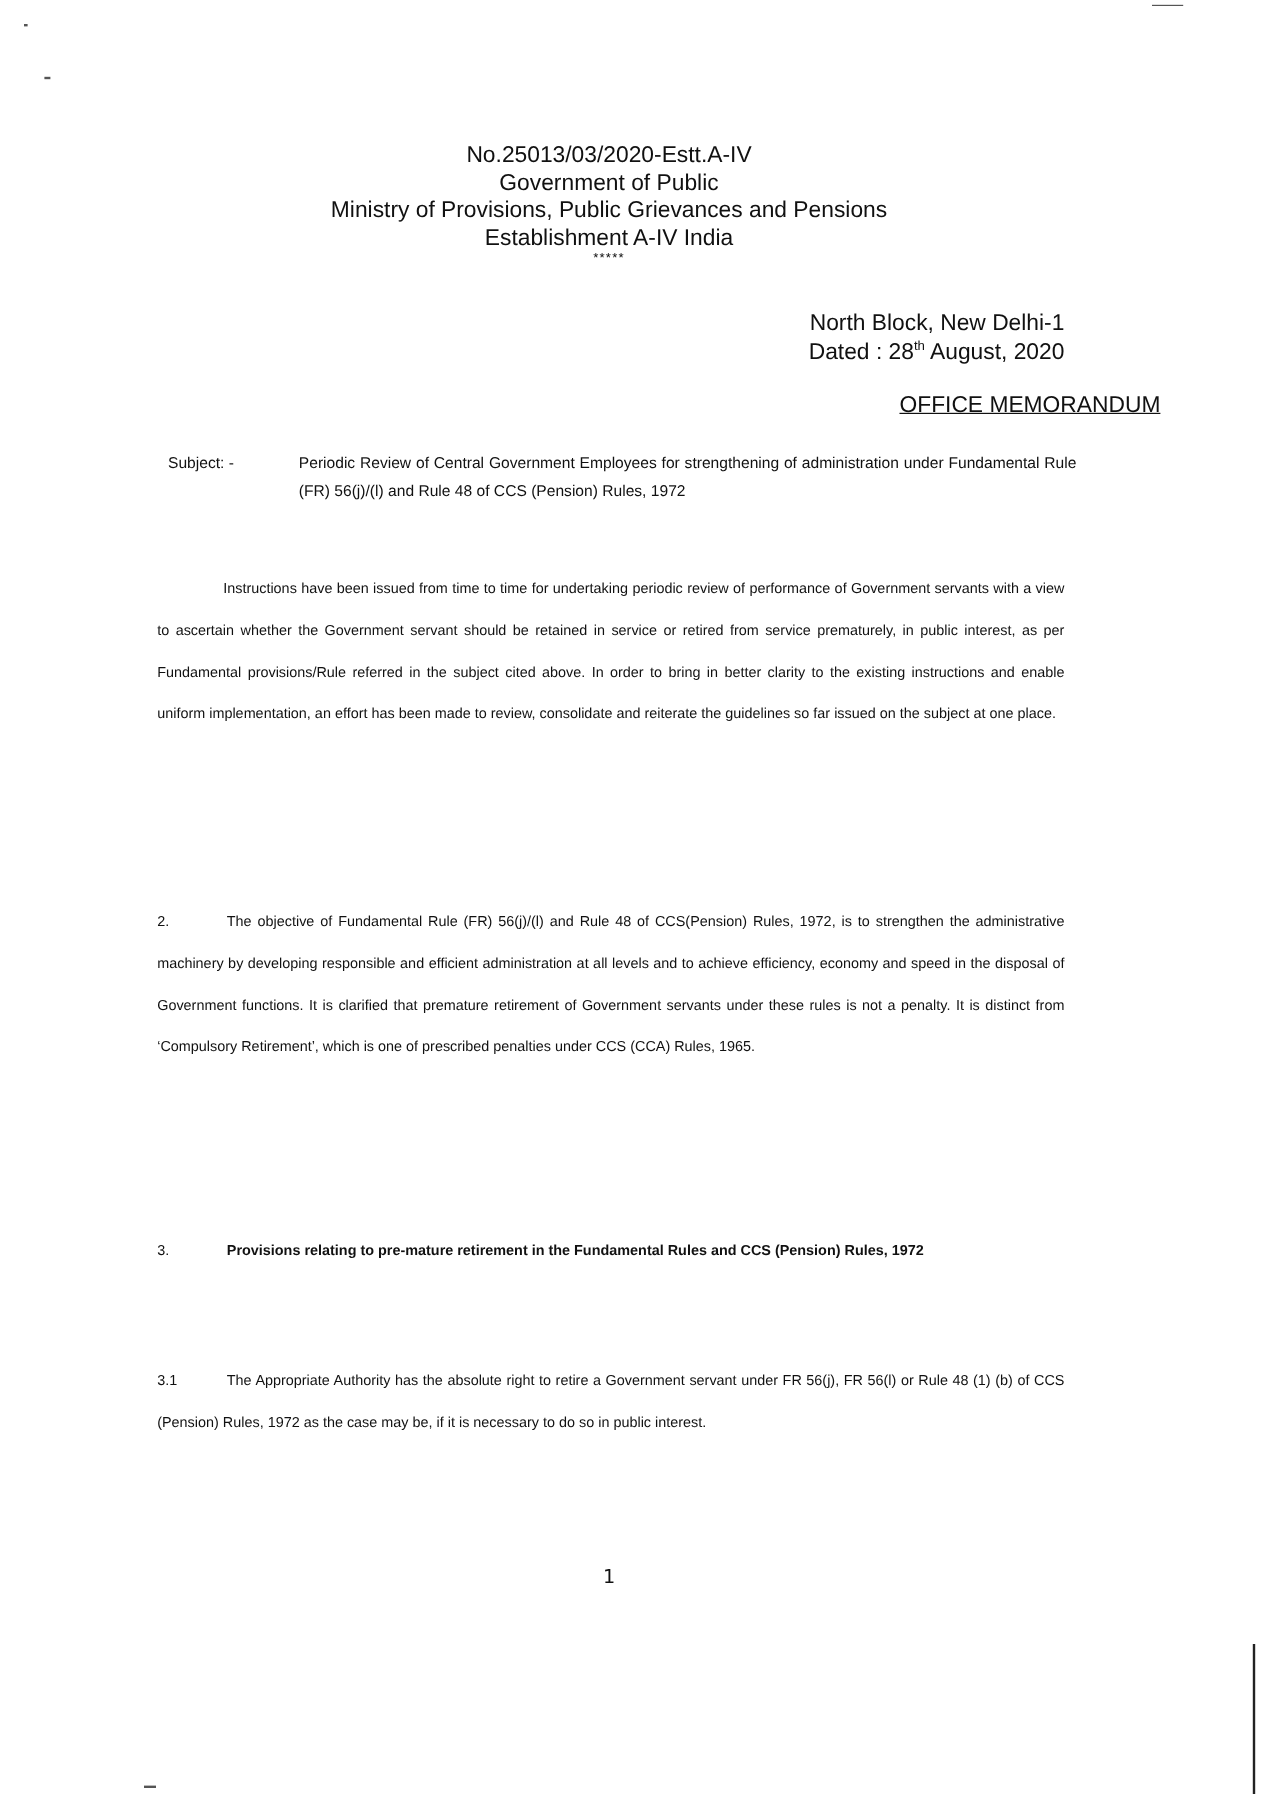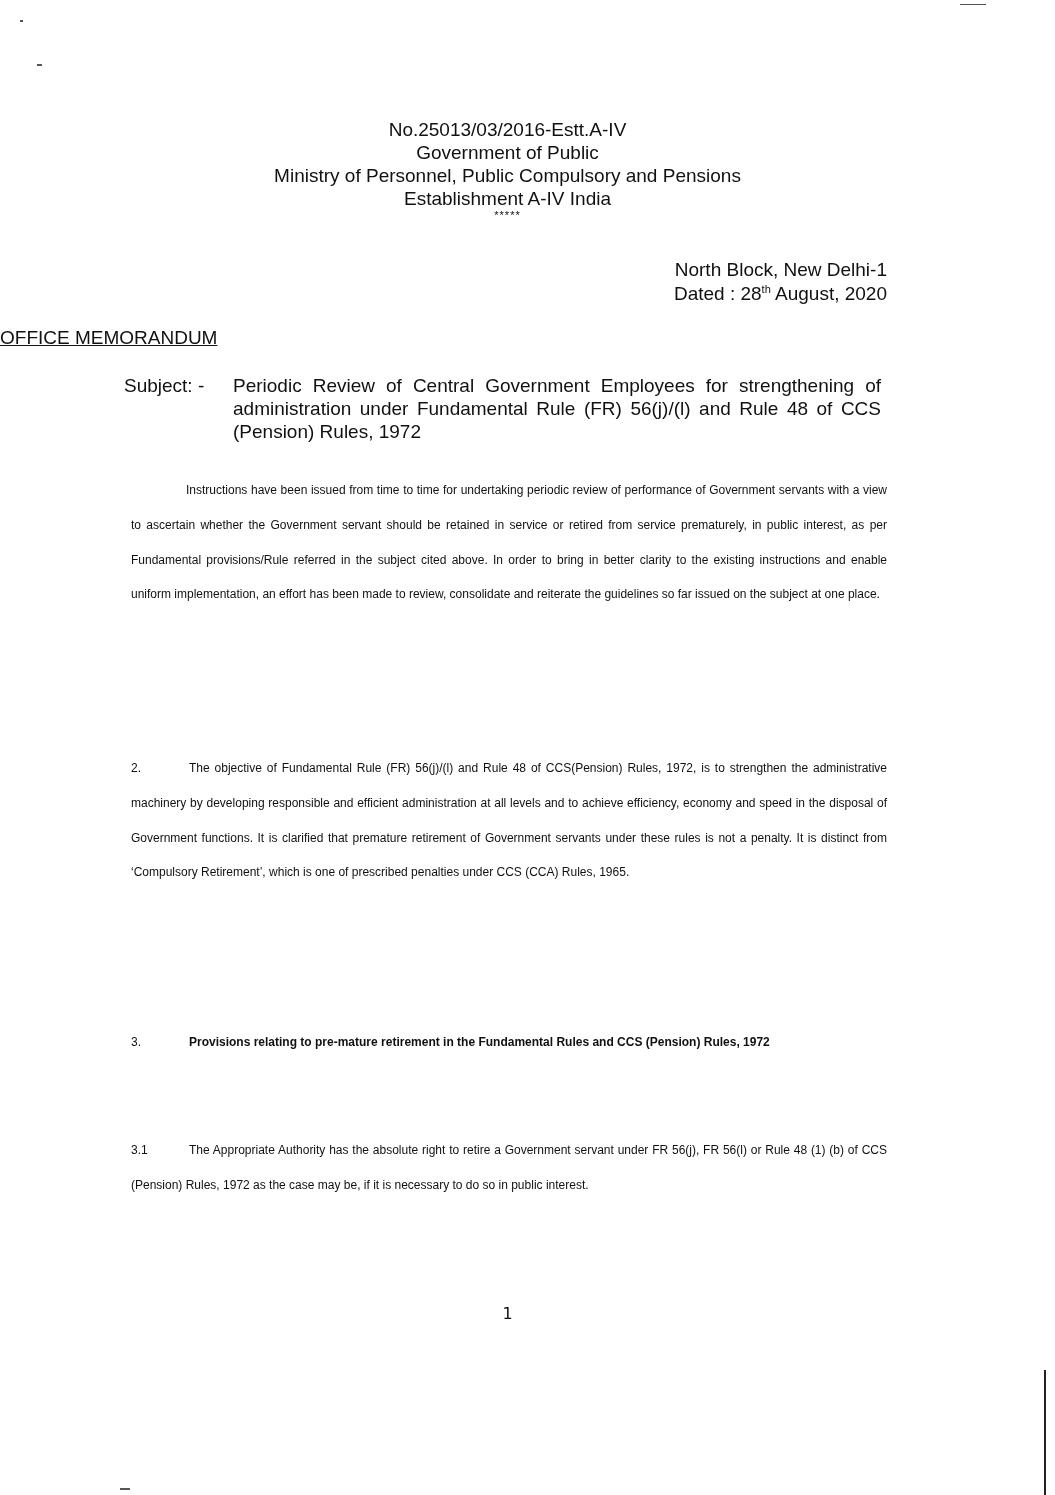"No.25013/03/2016-Estt.A-IV" span.line { text: No.25013/03/2016-Estt.A-IV -> No.25013/03/2020-Estt.A-IV }
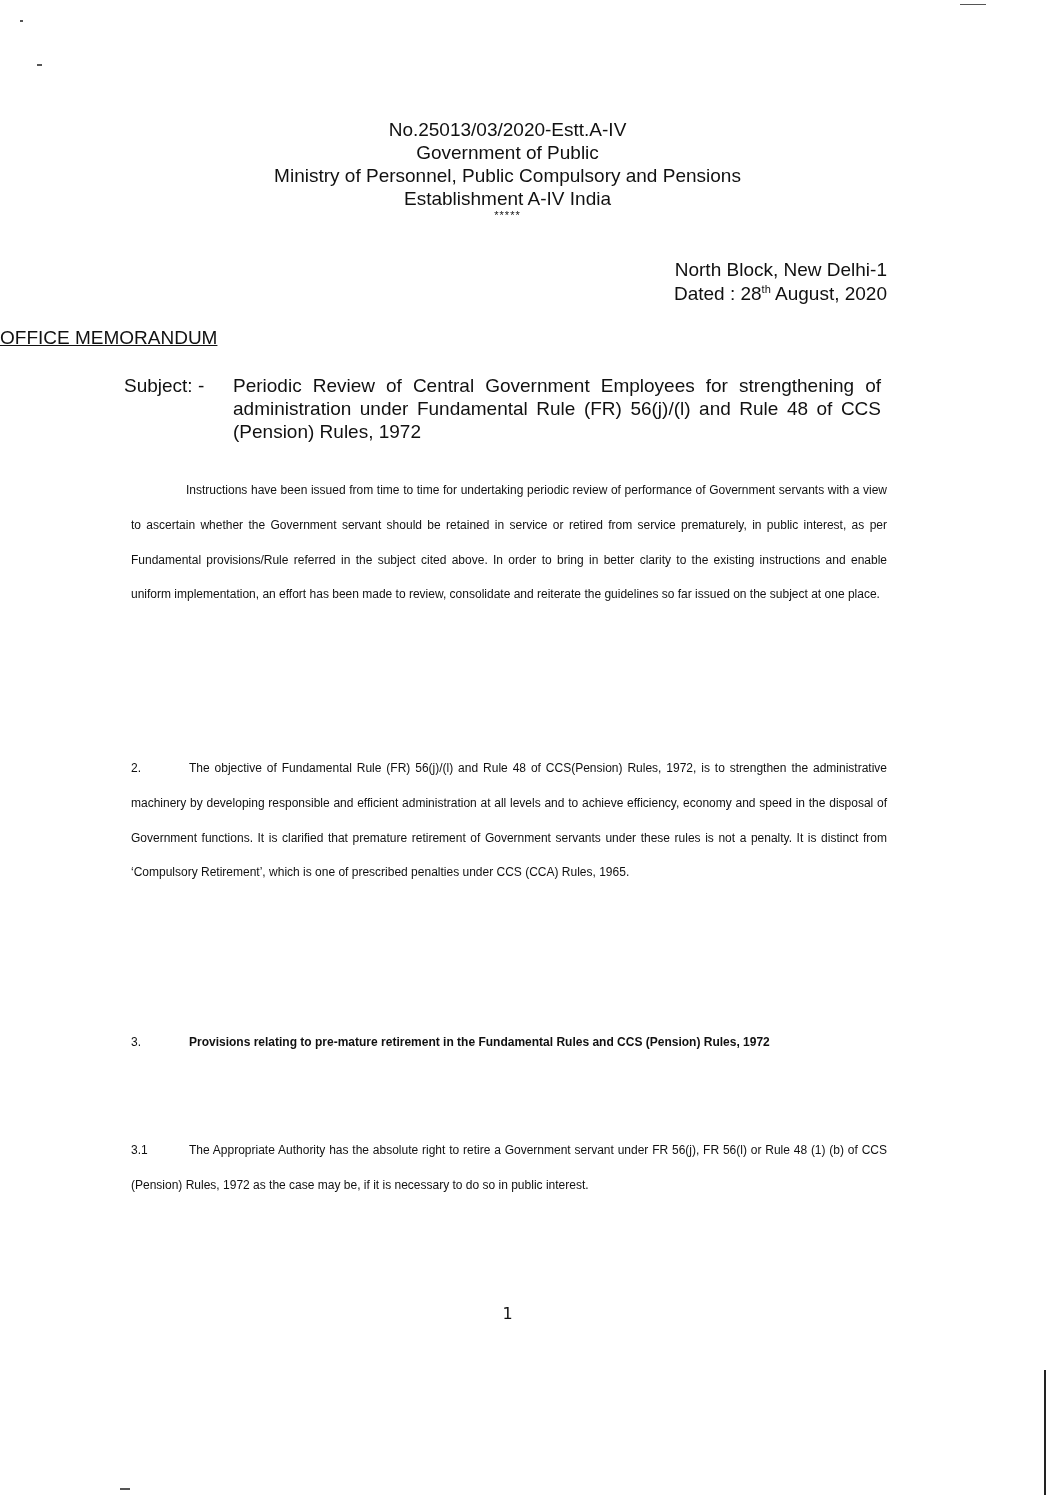"Ministry of Personnel, Public Compulsory" span.line { text: Personnel, Public Compulsory -> Provisions, Public Grievances }
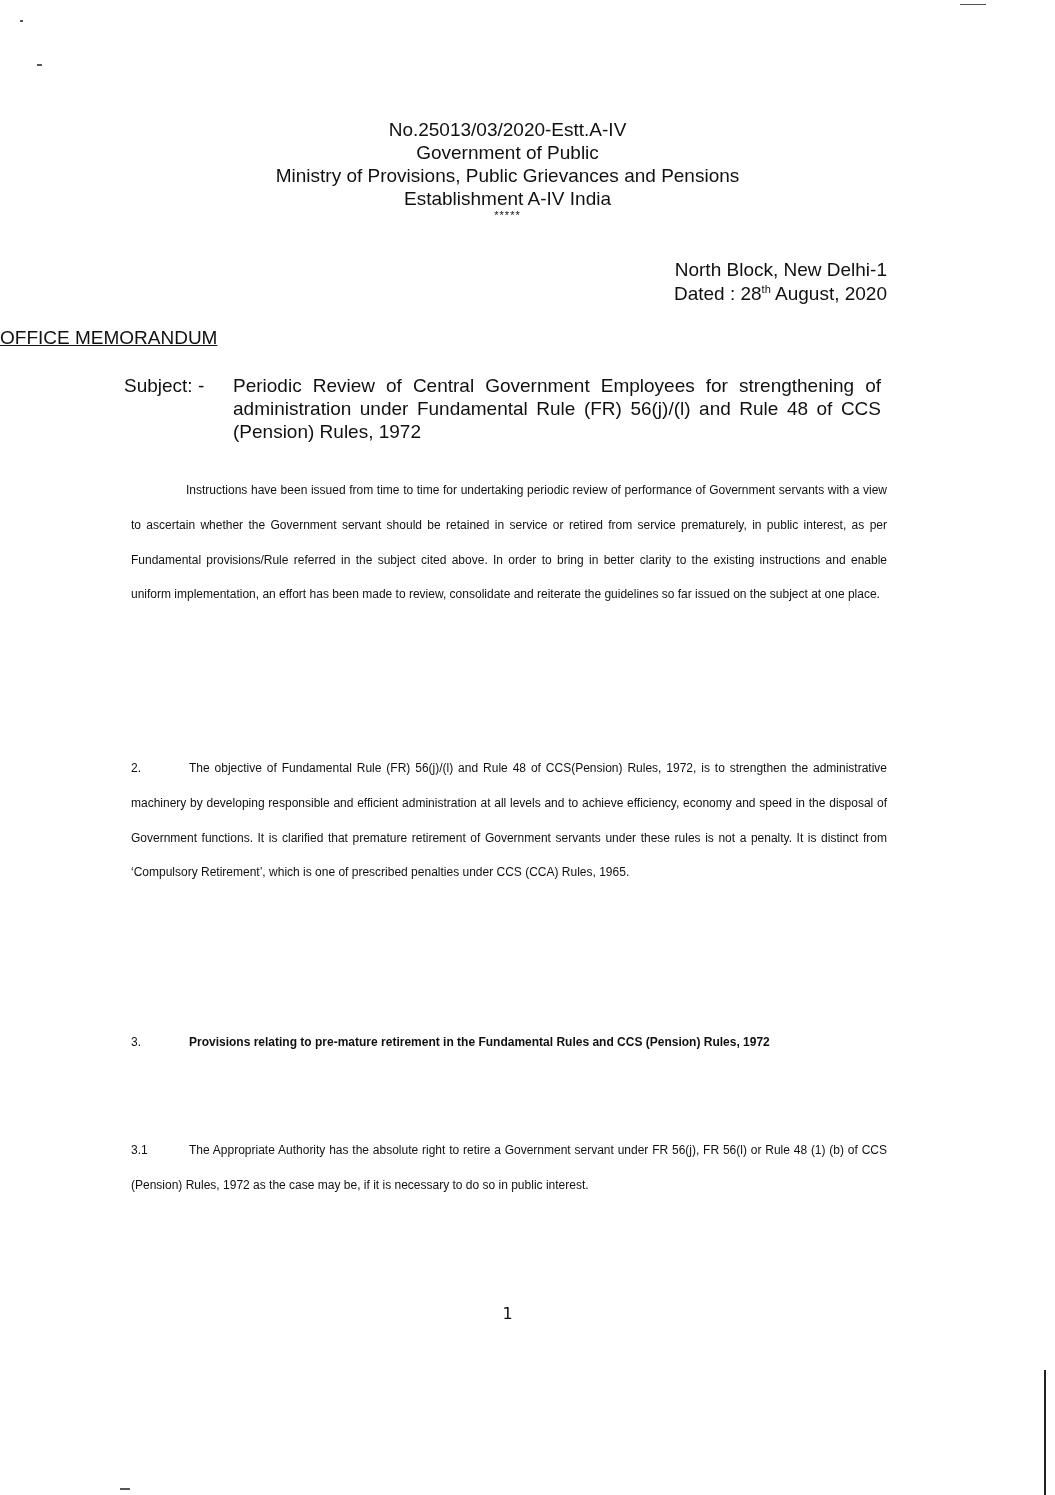"OFFICE MEMORANDUM" .memo-title { text-align: left -> right }
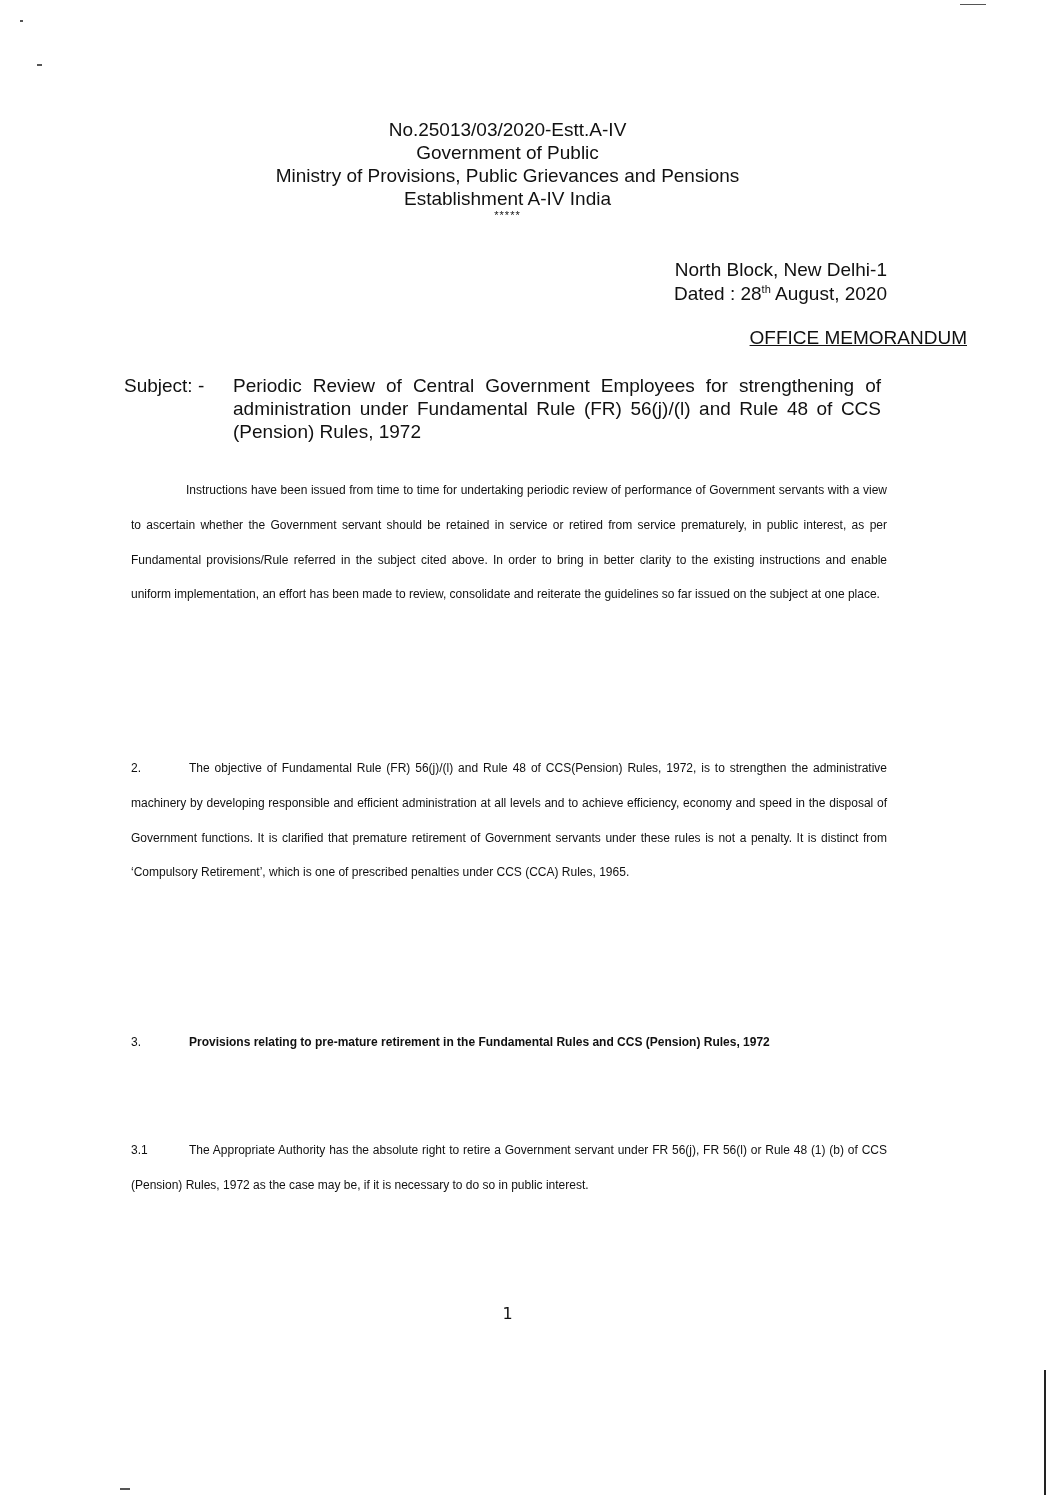"Subject: -" .subject { font-size: 19px -> 13px; left: 124px -> 140px }
